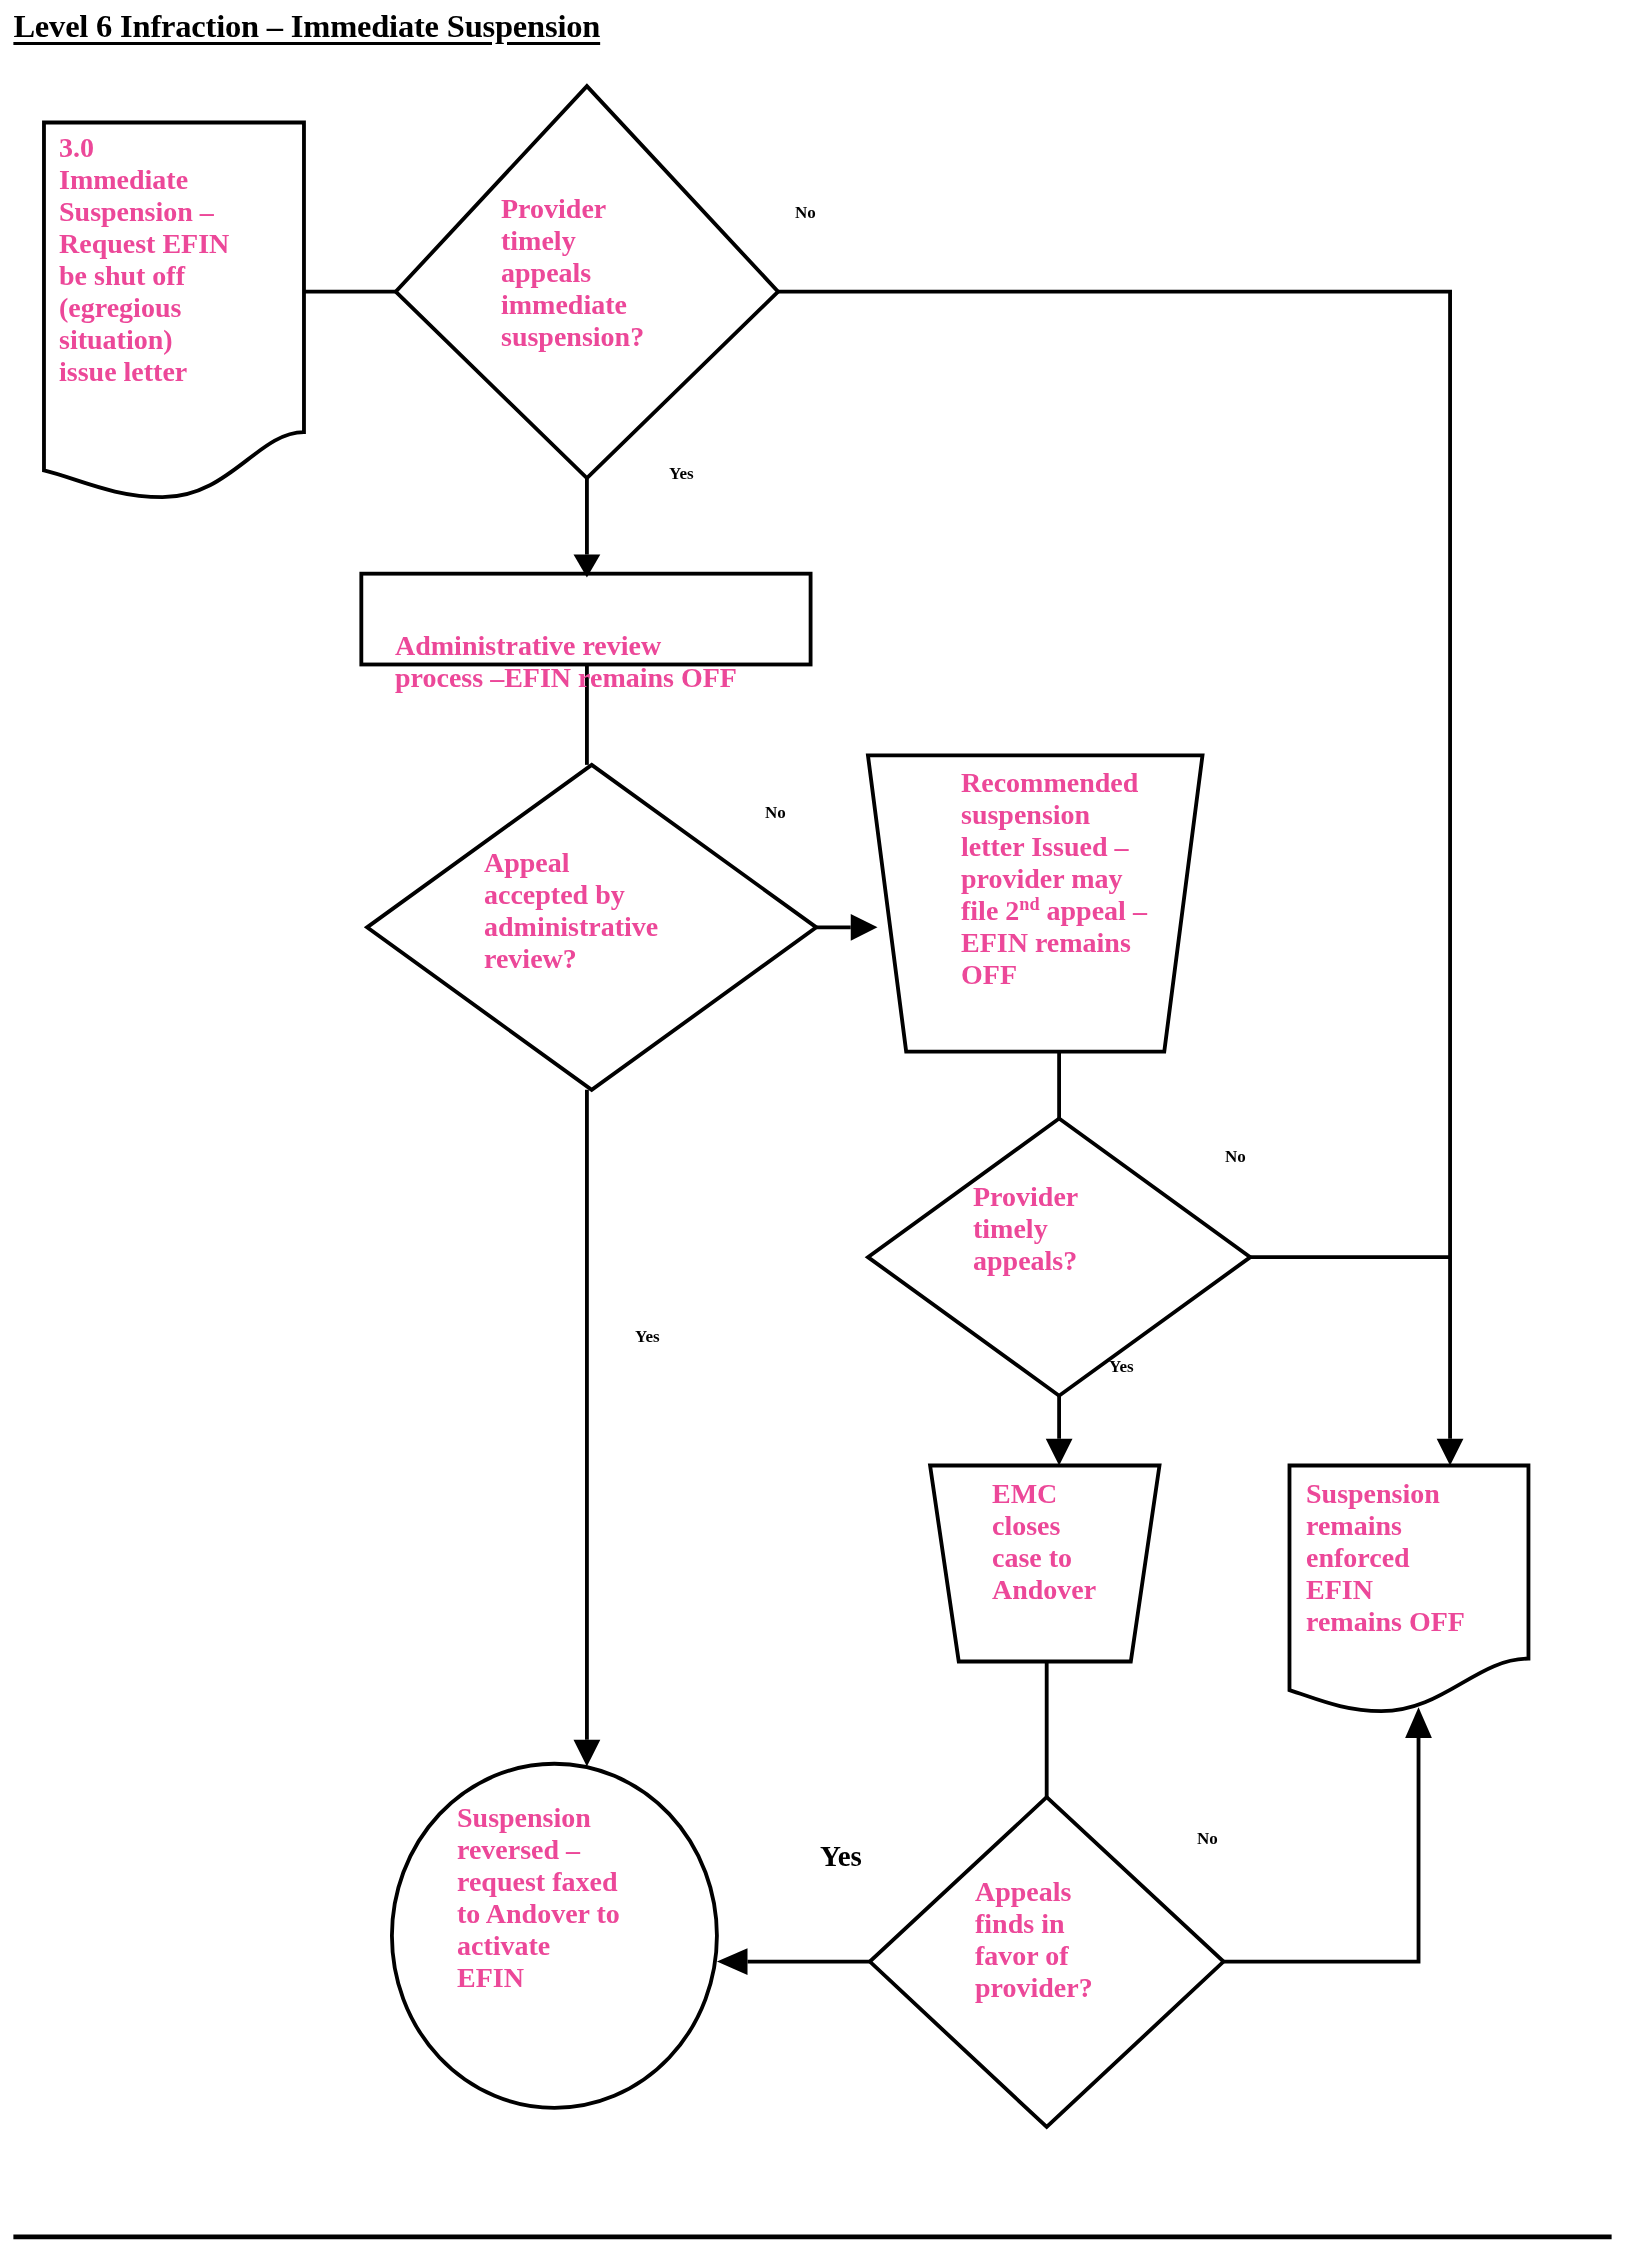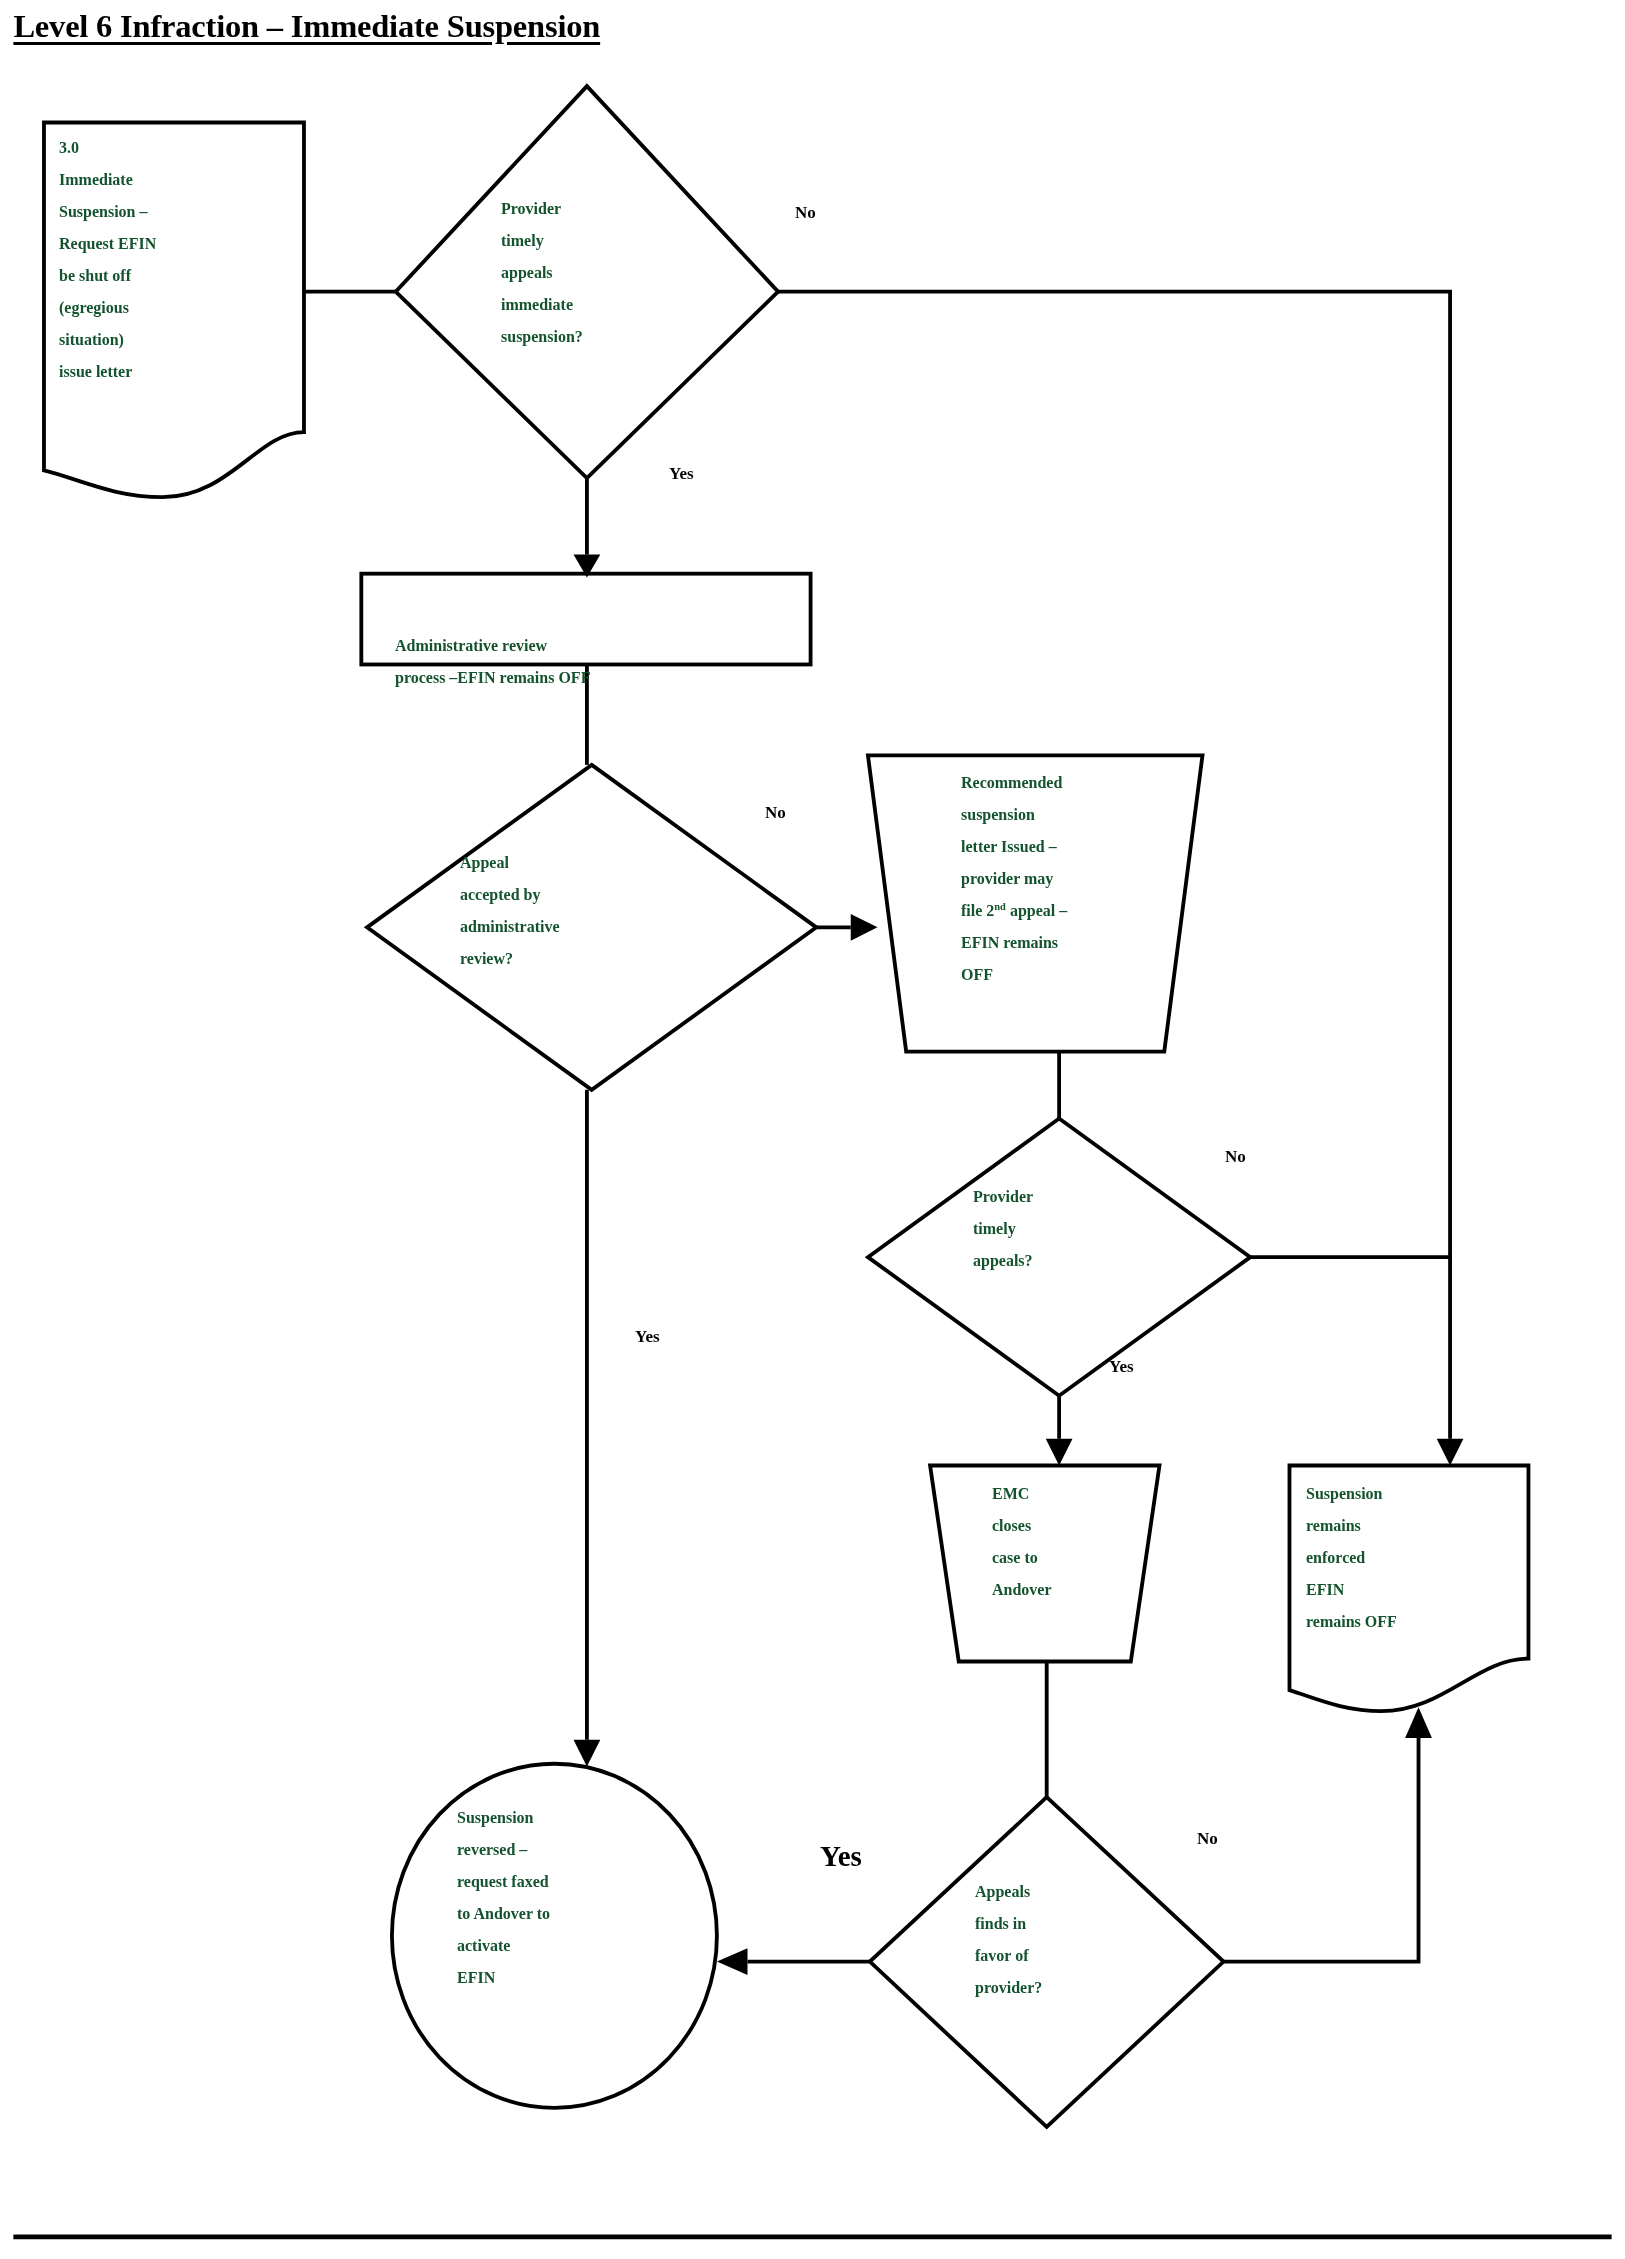"3.0" .node-text { color: #14532d -> #ec4899; font-size: 16px -> 28px }
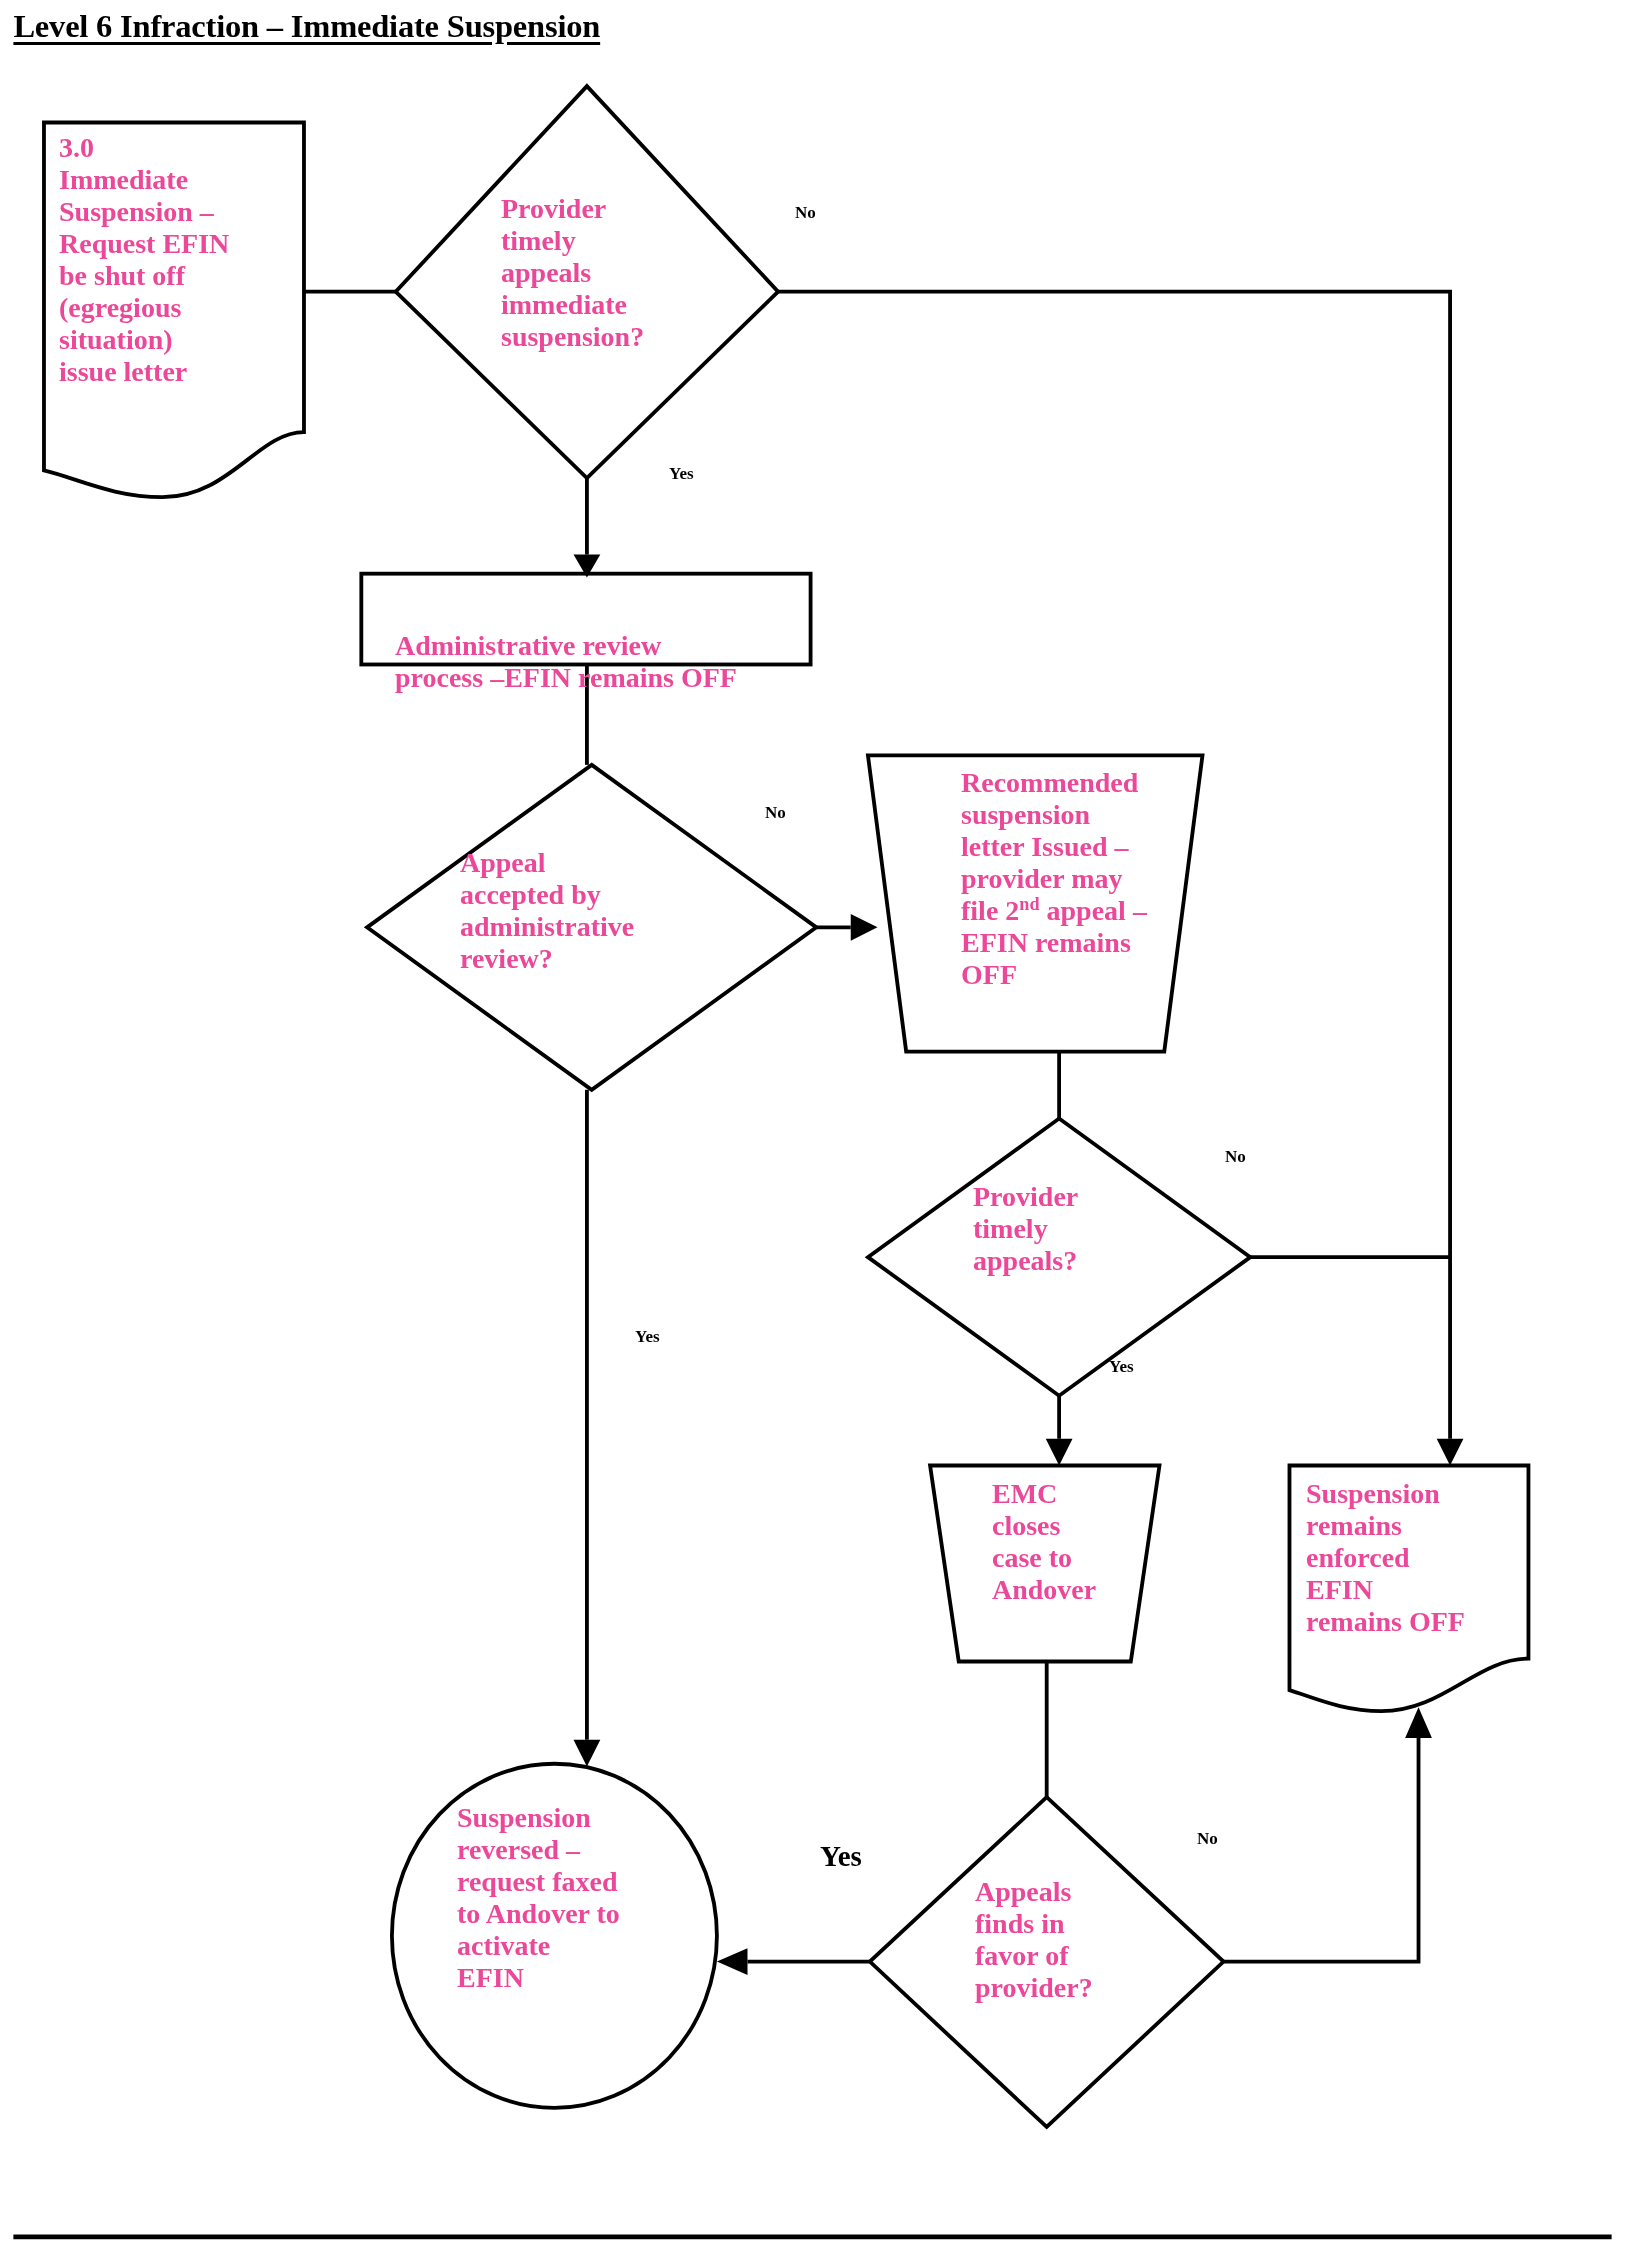"Appeal" div.node-text { left: 460px -> 484px }
